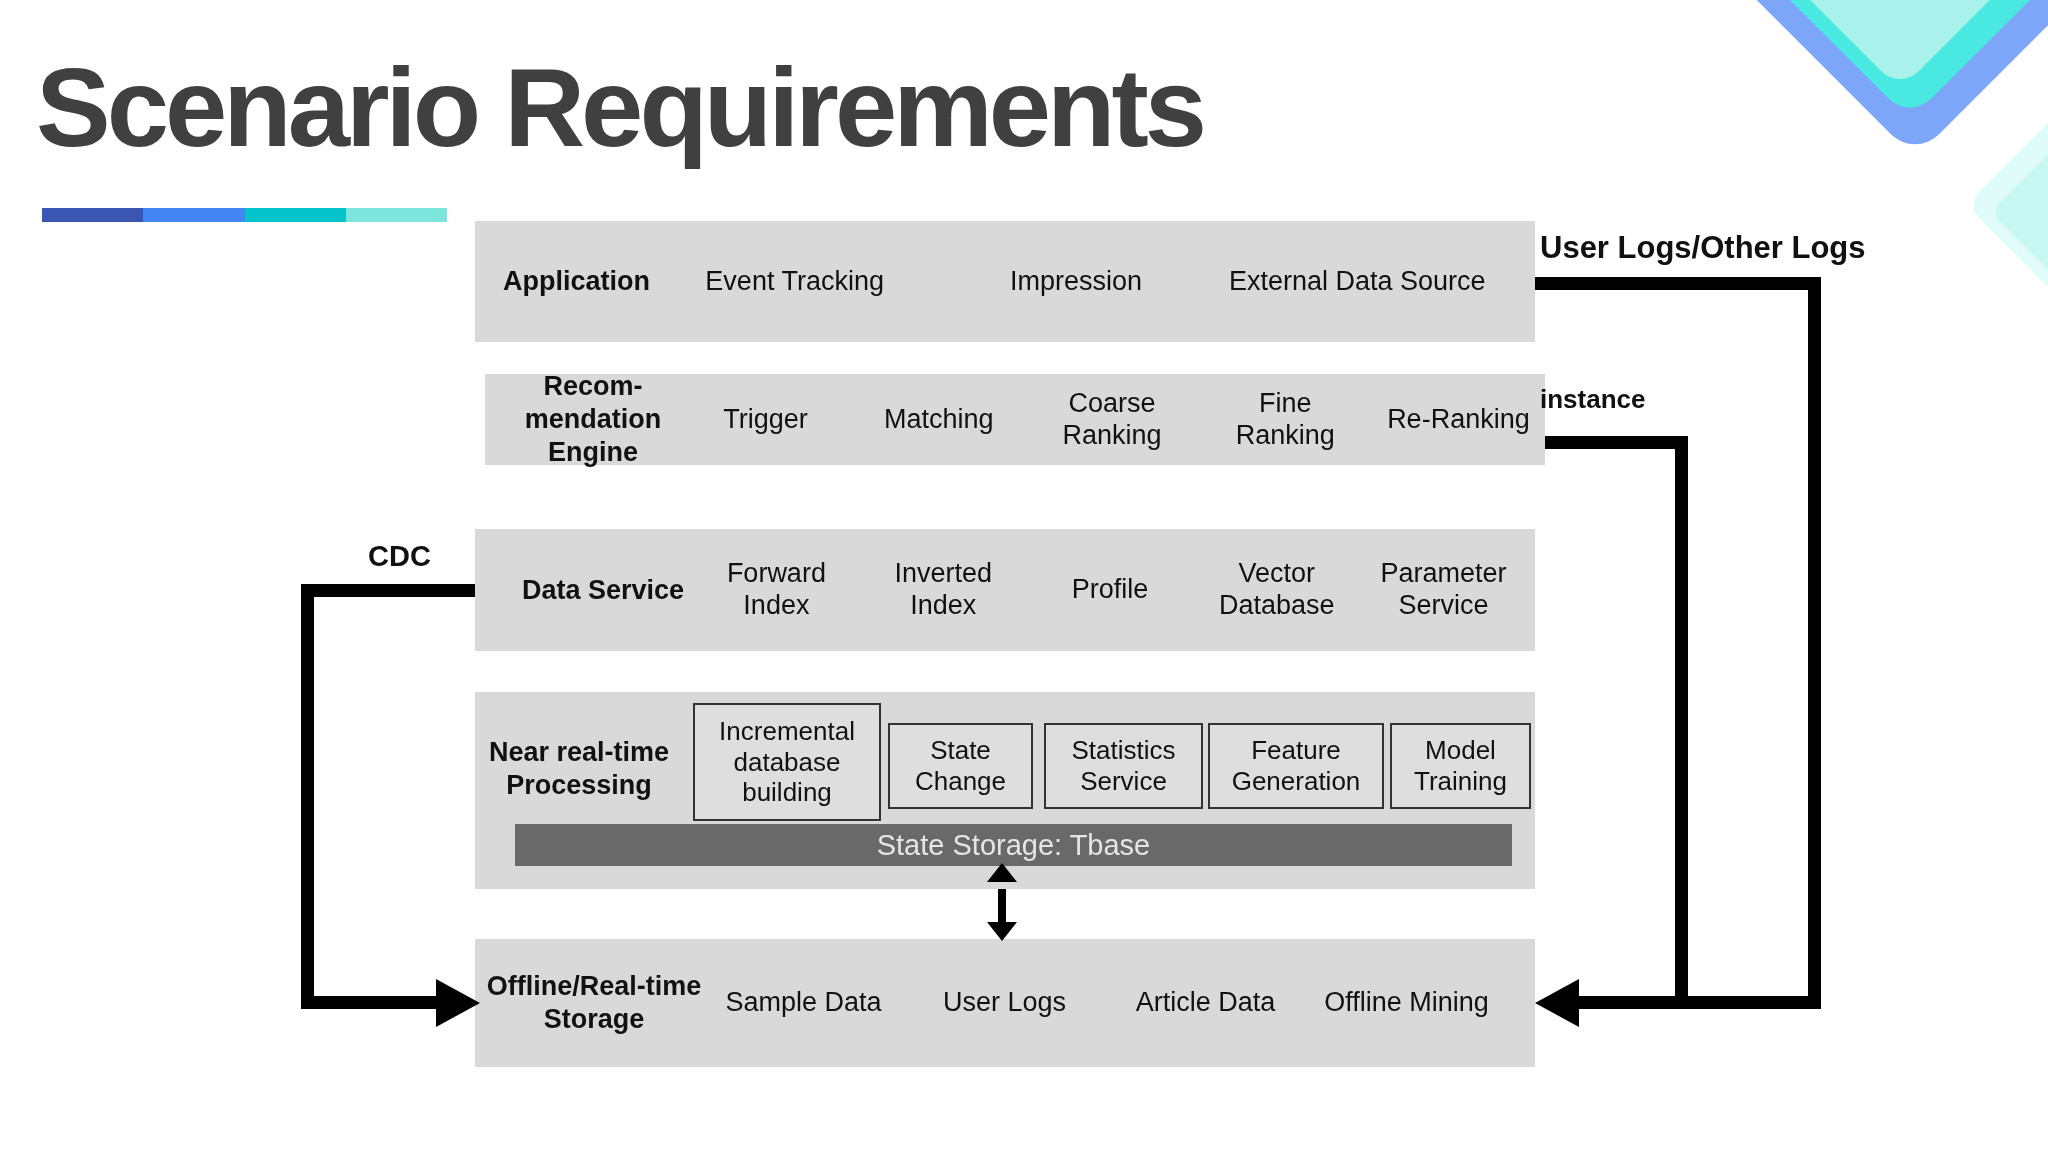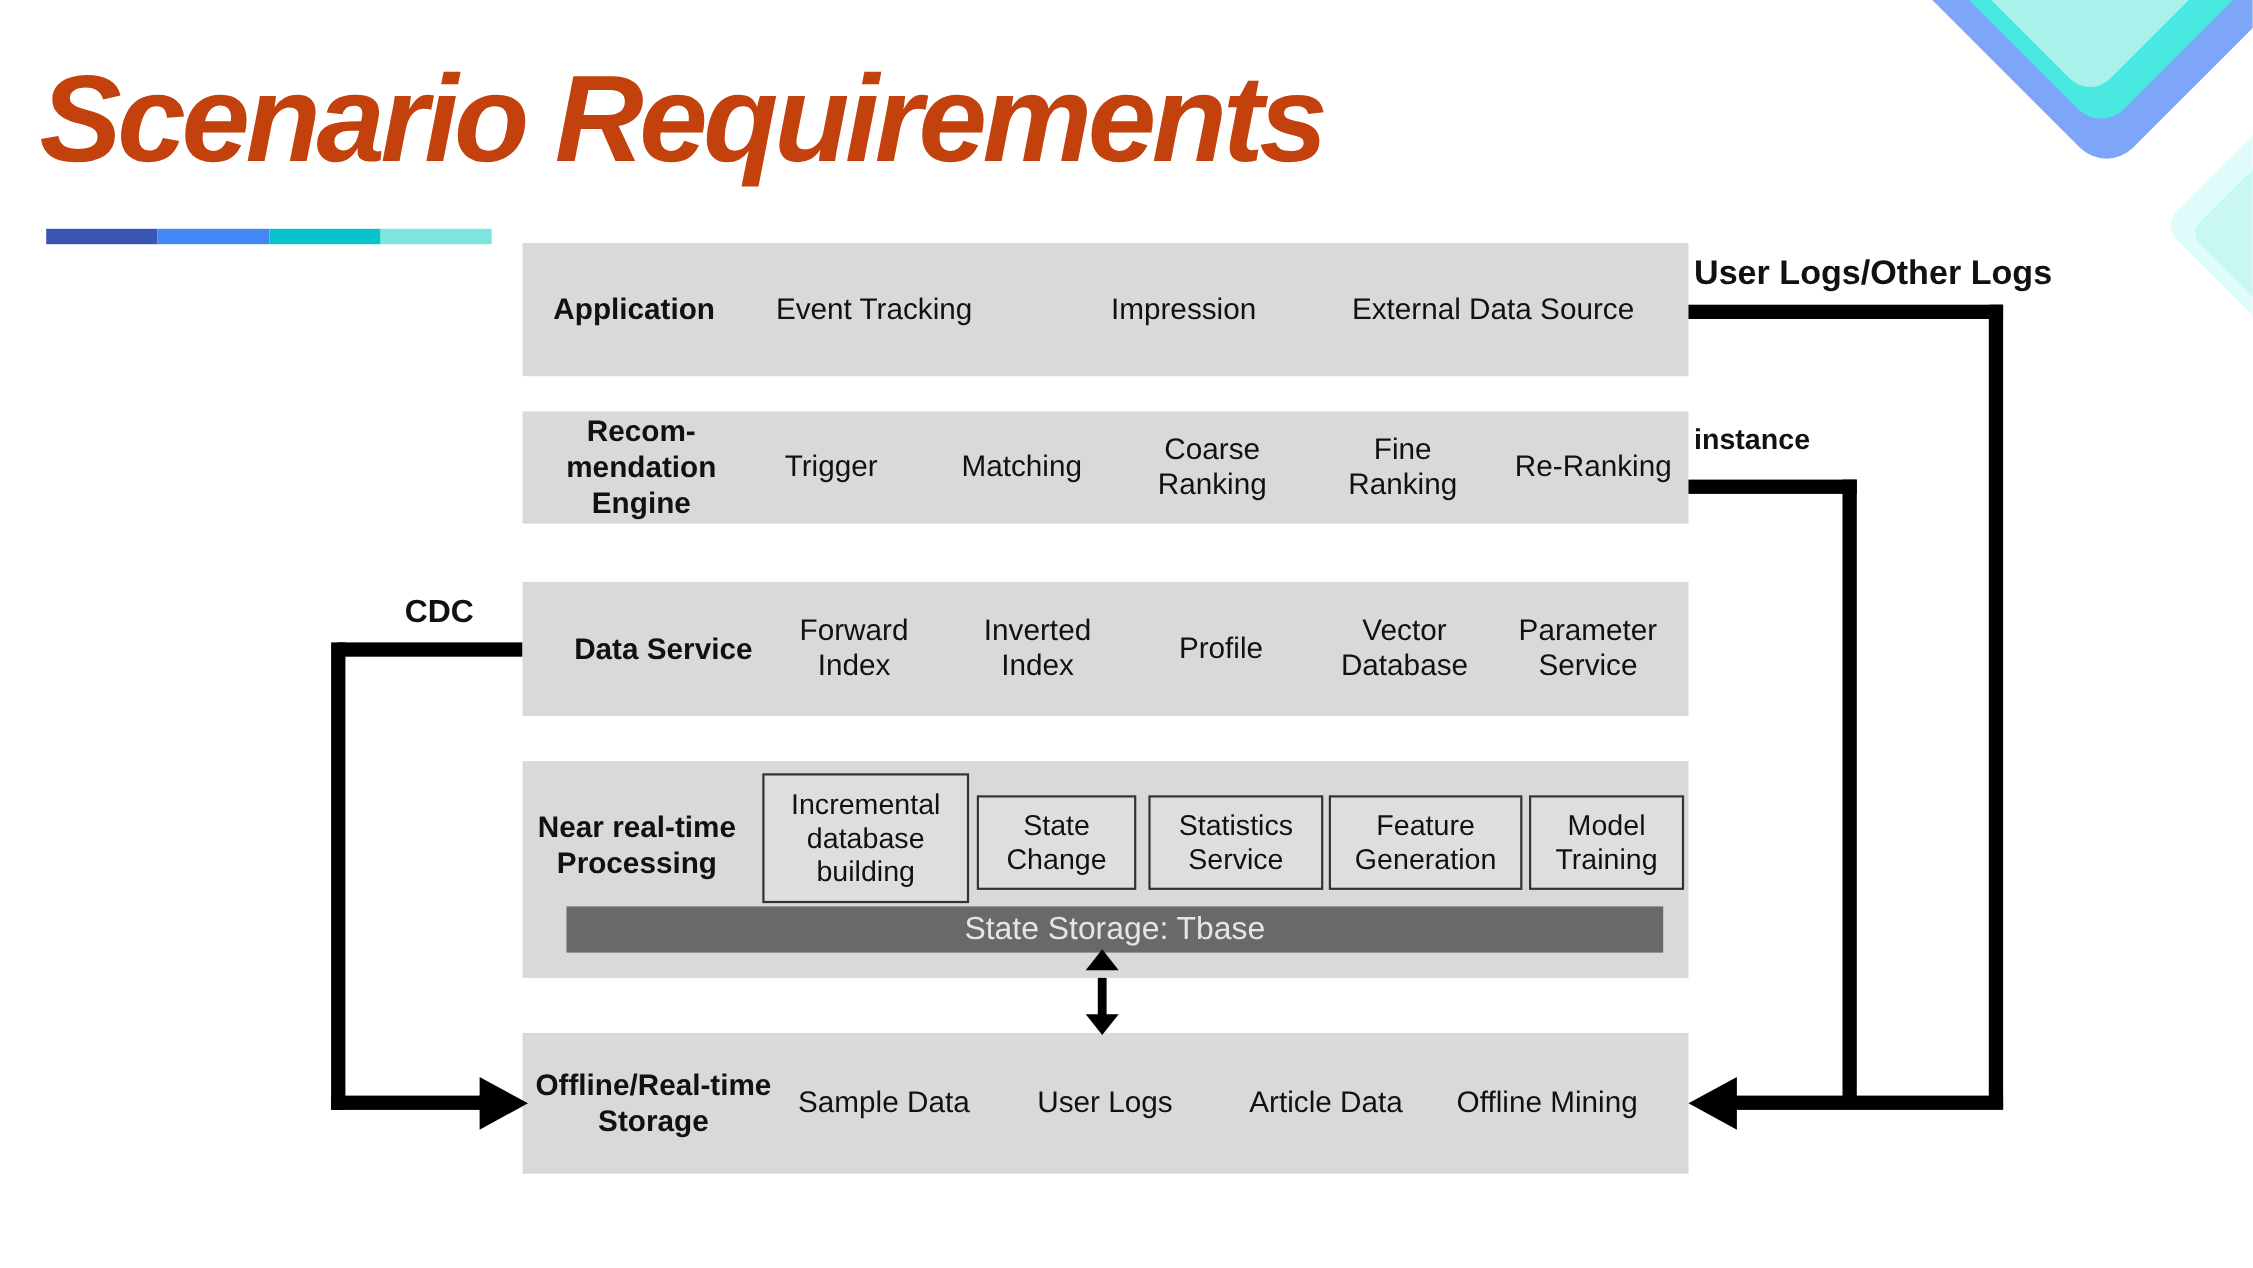"Scenario Requirements" h1.title { color: #c2410c -> #404040; font-style: italic -> none }
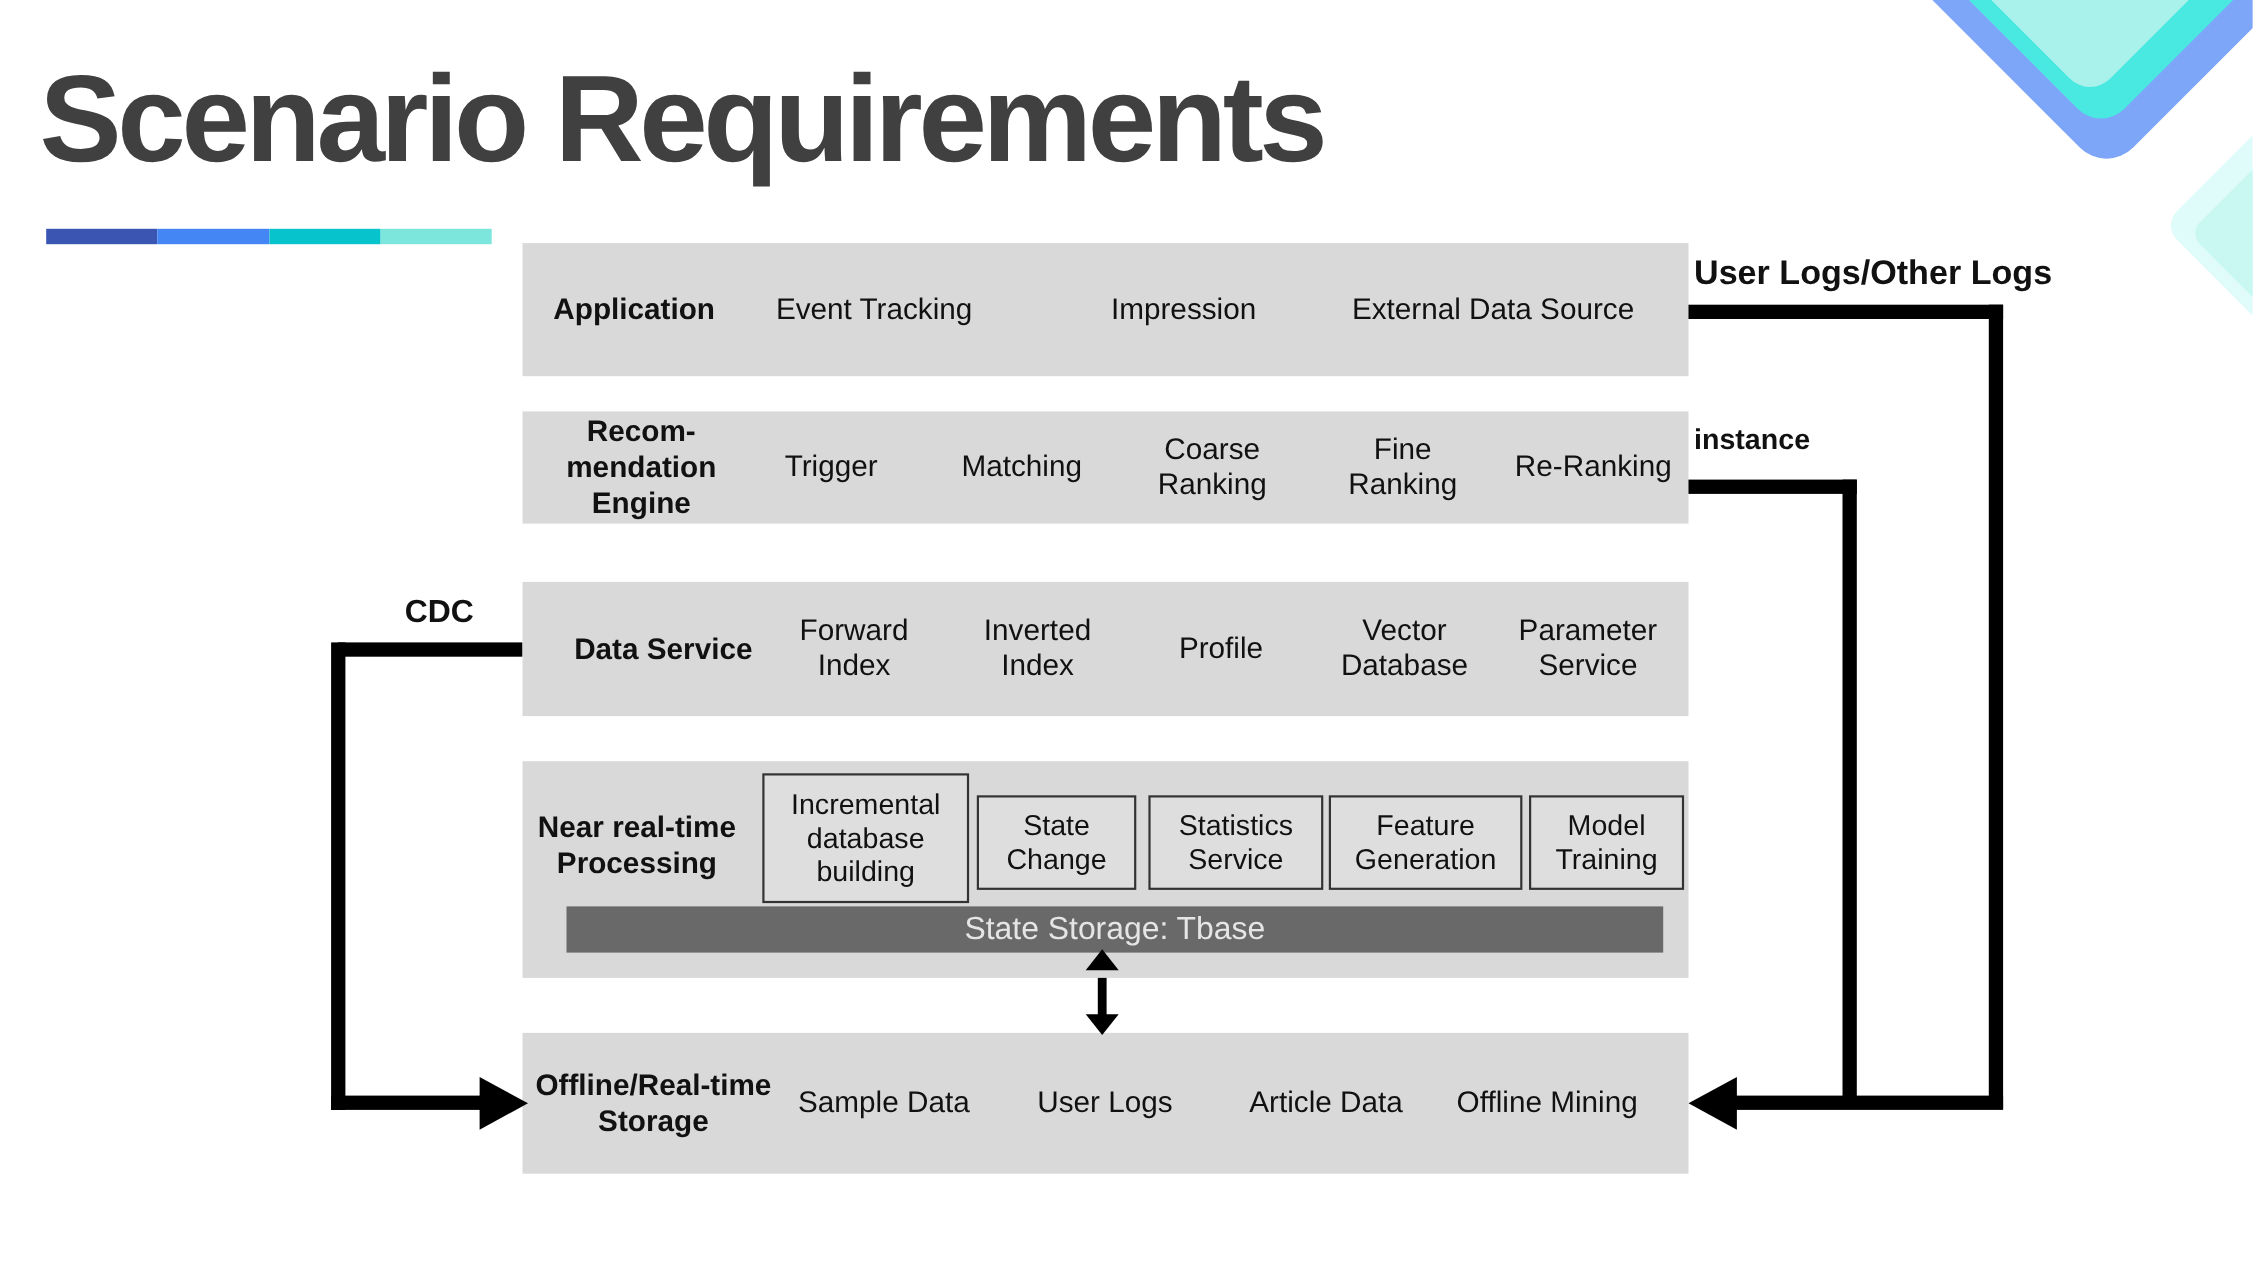"Recom-" .r2 { height: 102px -> 91px; margin-left: none -> 10px }
